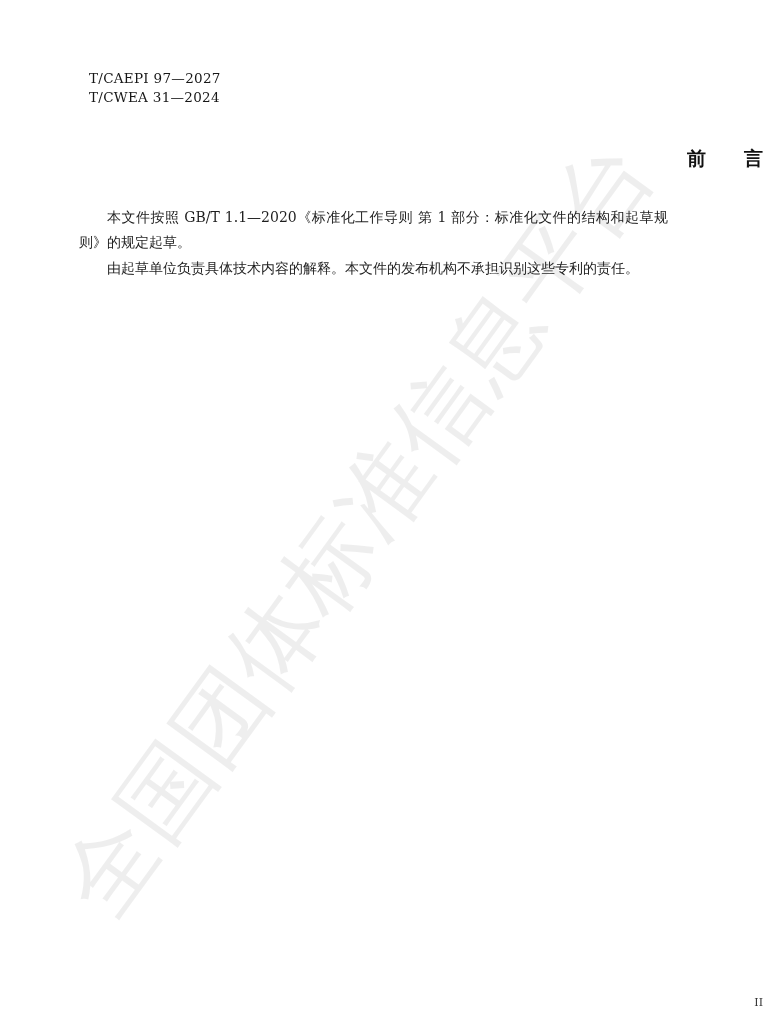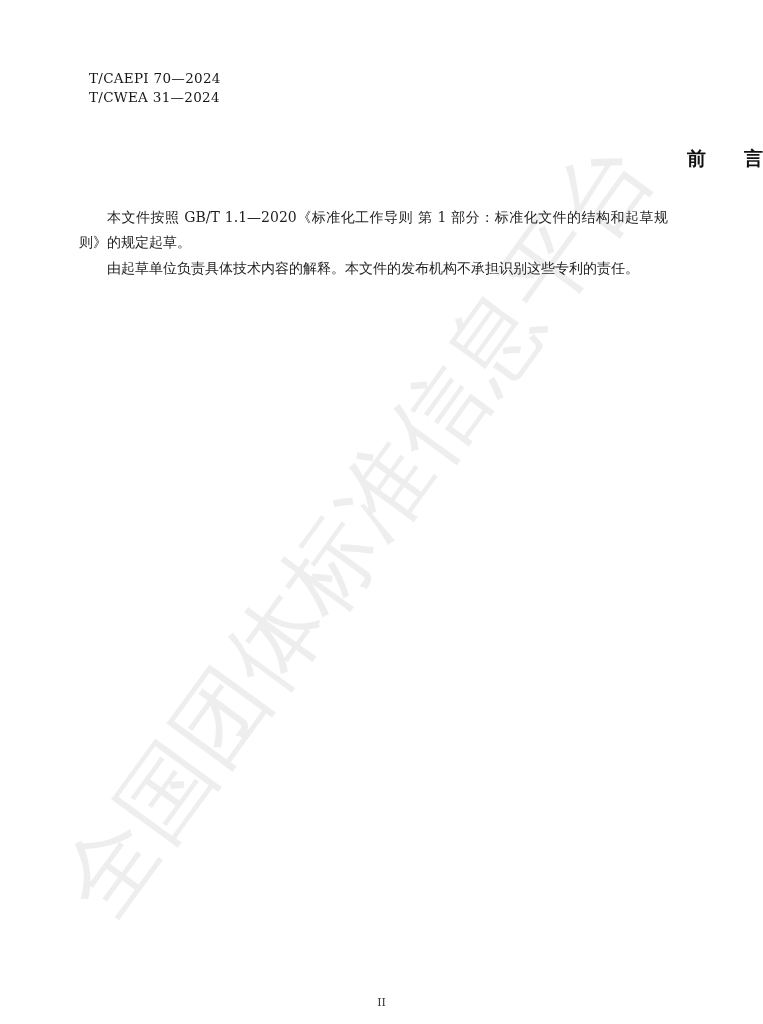"T/CAEPI 70—2024" div { text: 70—2024 -> 97—2027 }
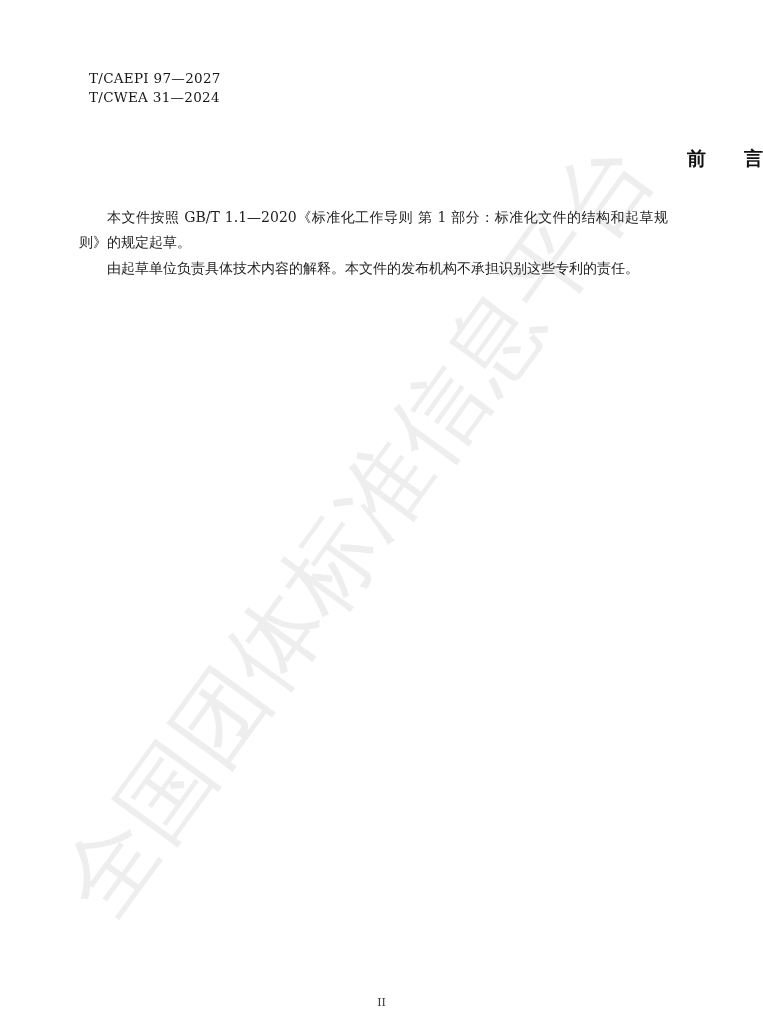"II" .page-footer { text-align: center -> right }
